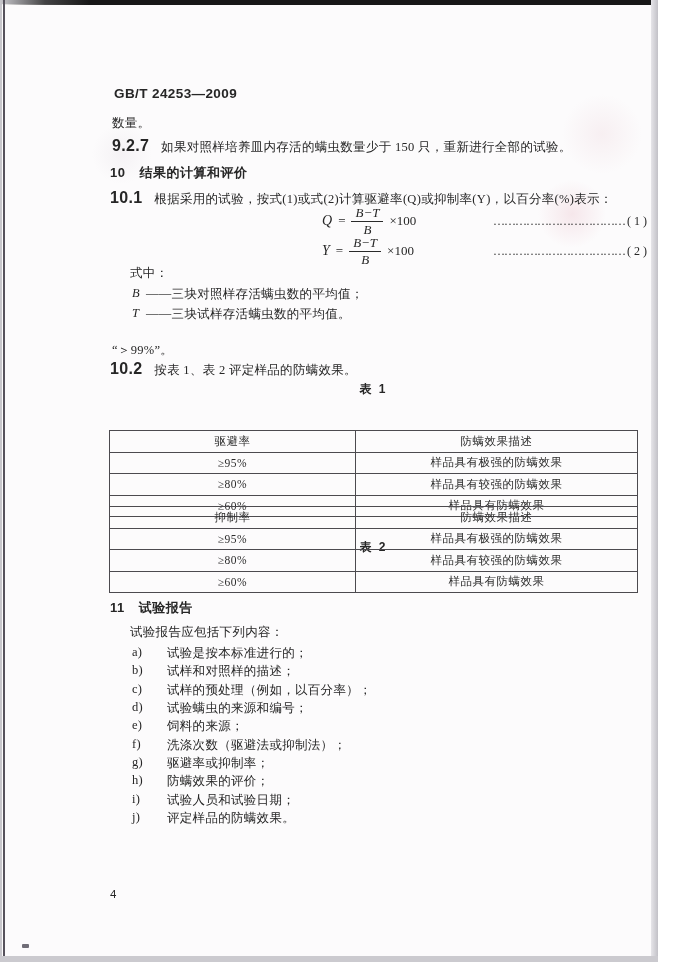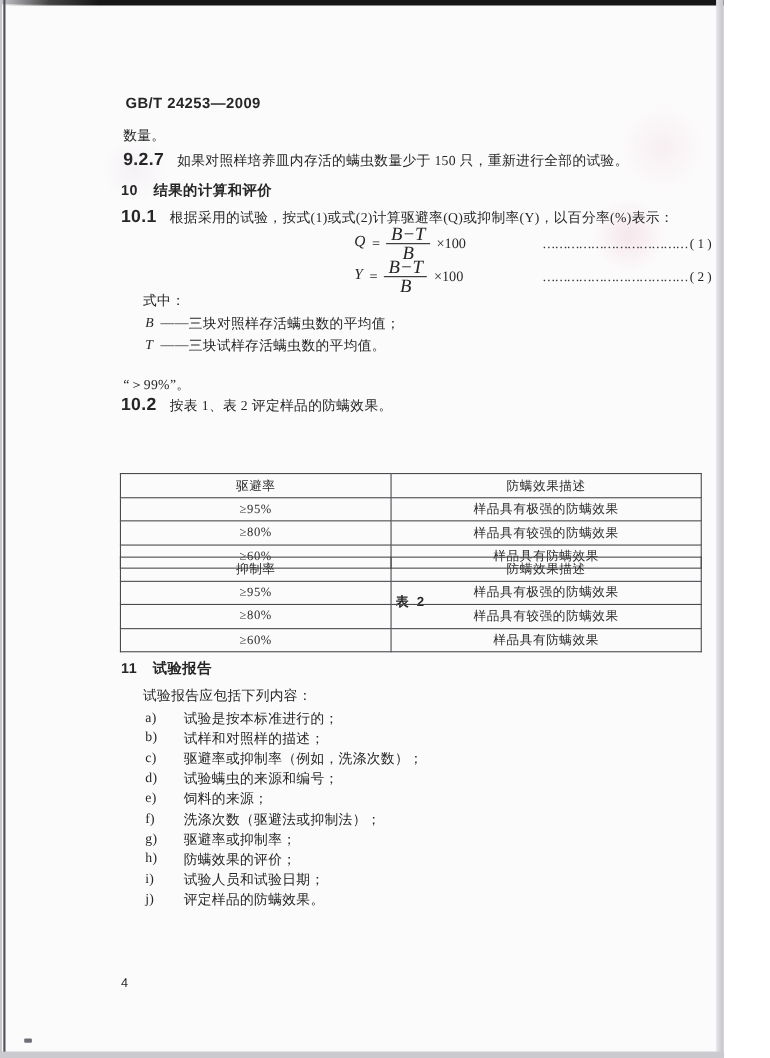"B−T" .frac { font-size: 17px -> 13px }
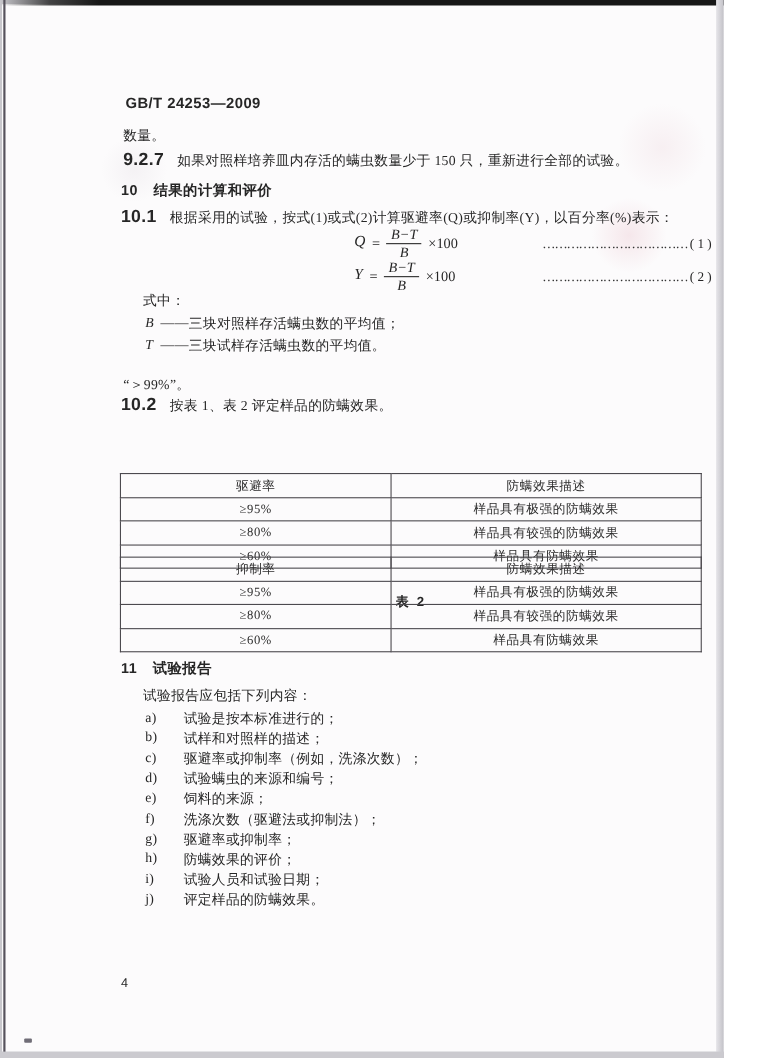"表 1" div.abs { html: none -> <div>表 1</div> }
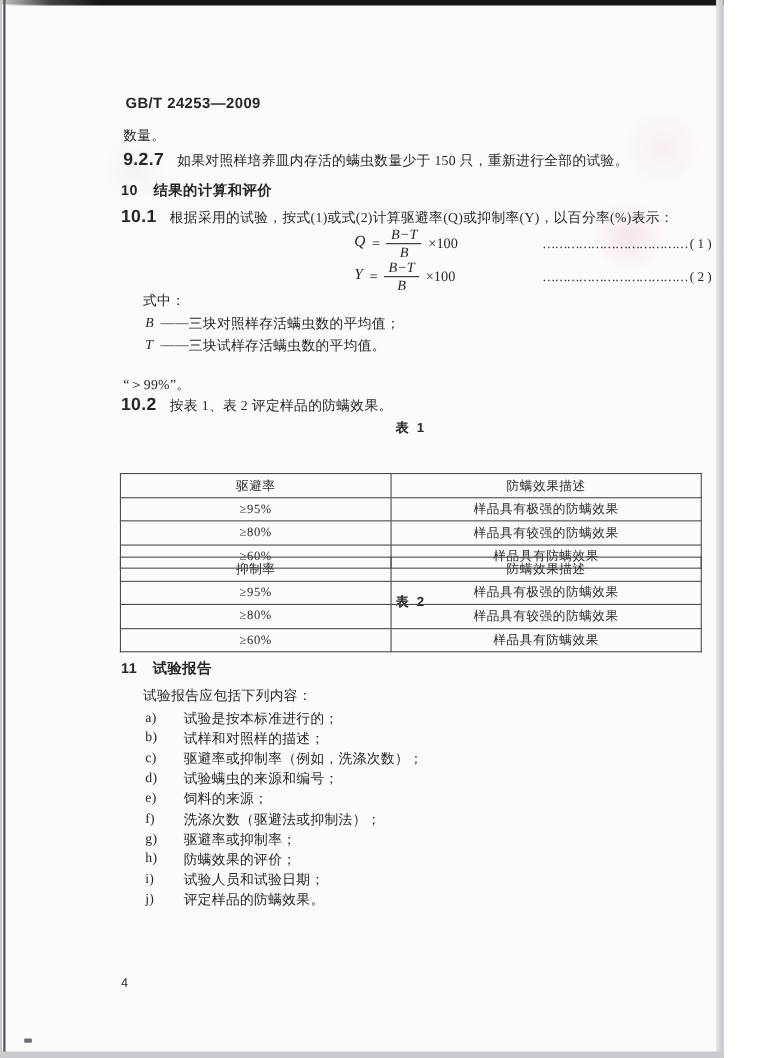"驱避率或抑制率（例如，洗涤次数）；" span { text: 驱避率或抑制率（例如，洗涤次数 -> 试样的预处理（例如，以百分率 }
